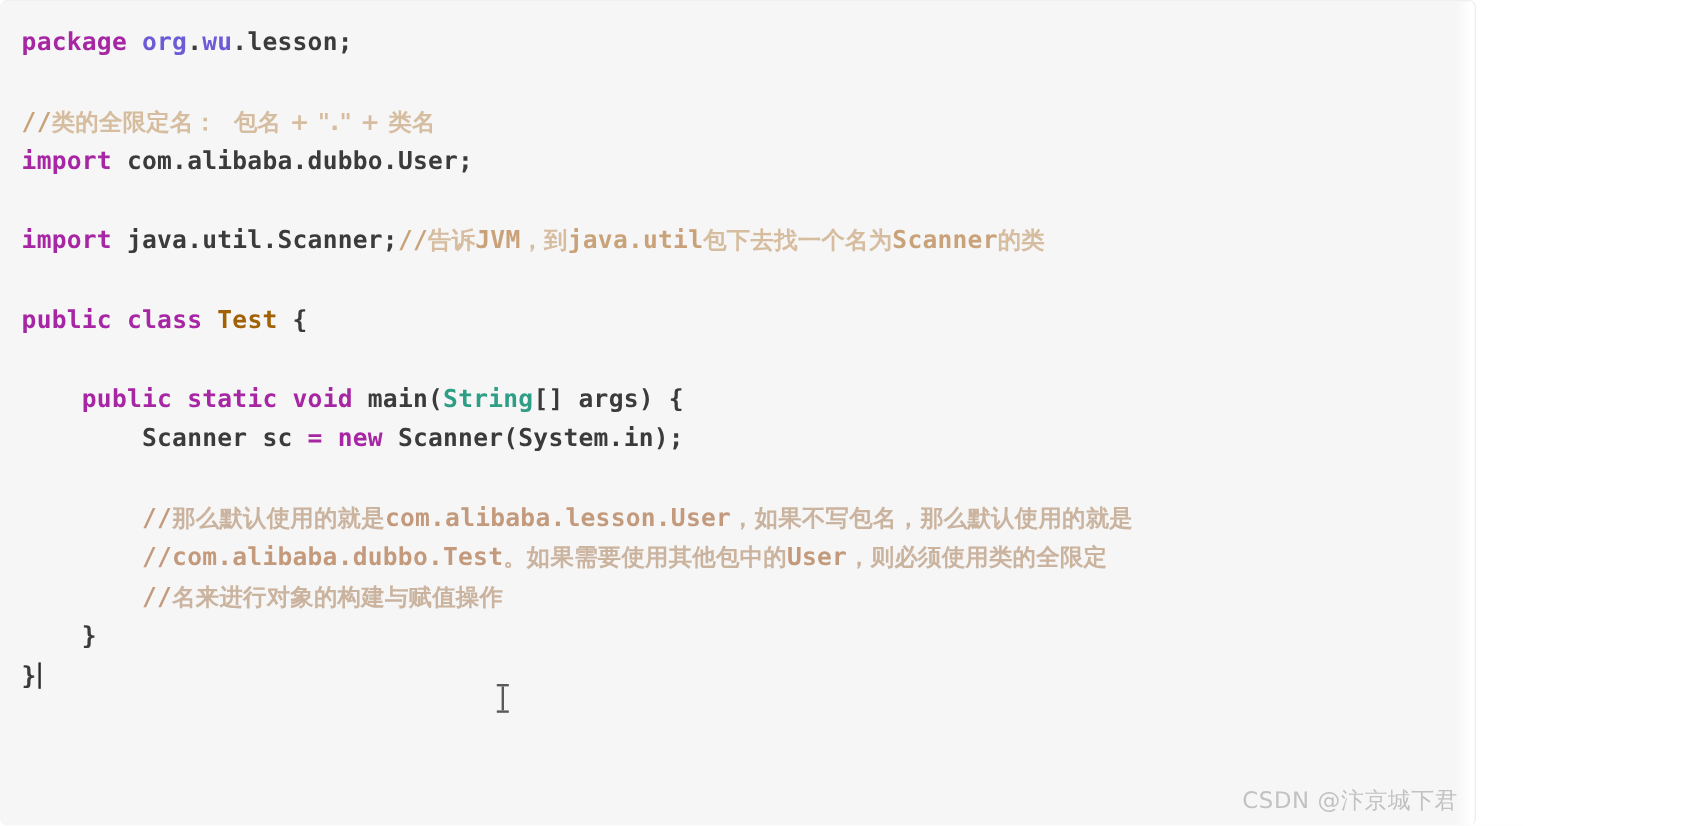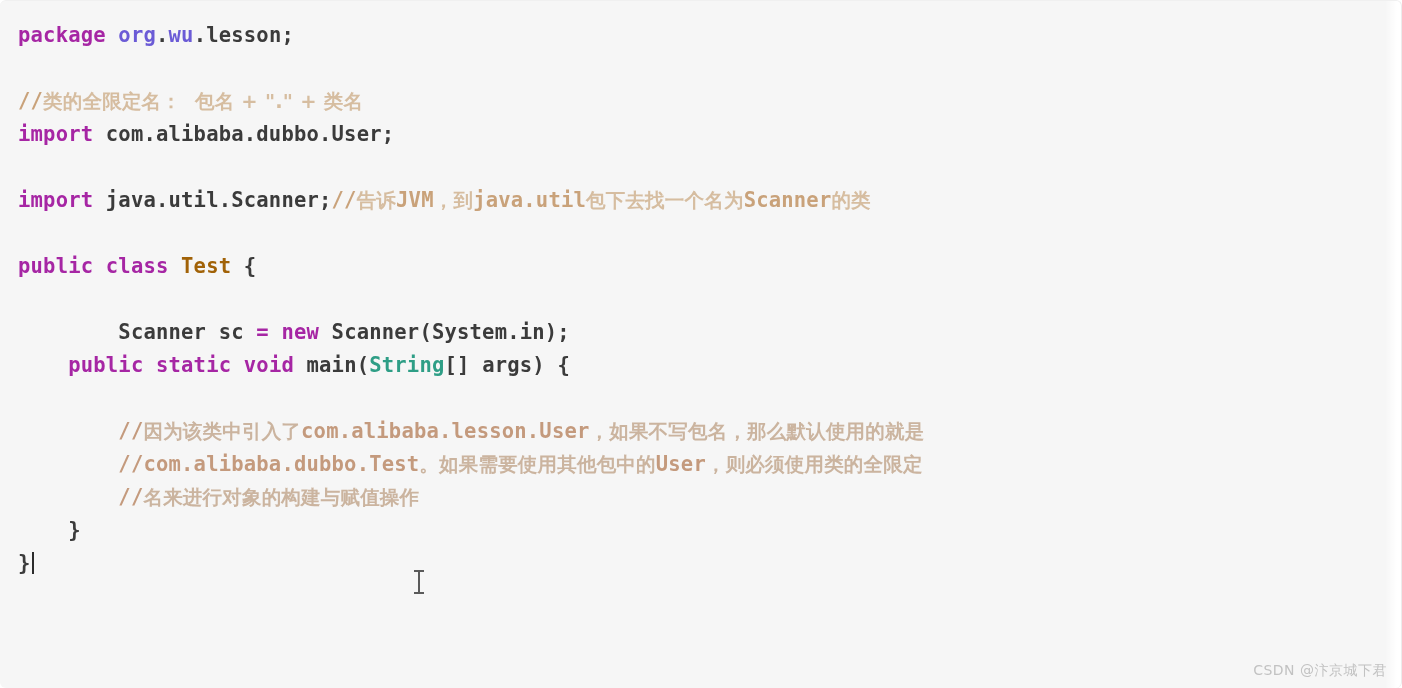"package org.wu.lesson;" #editor-root { width: 1402px -> 1230px }
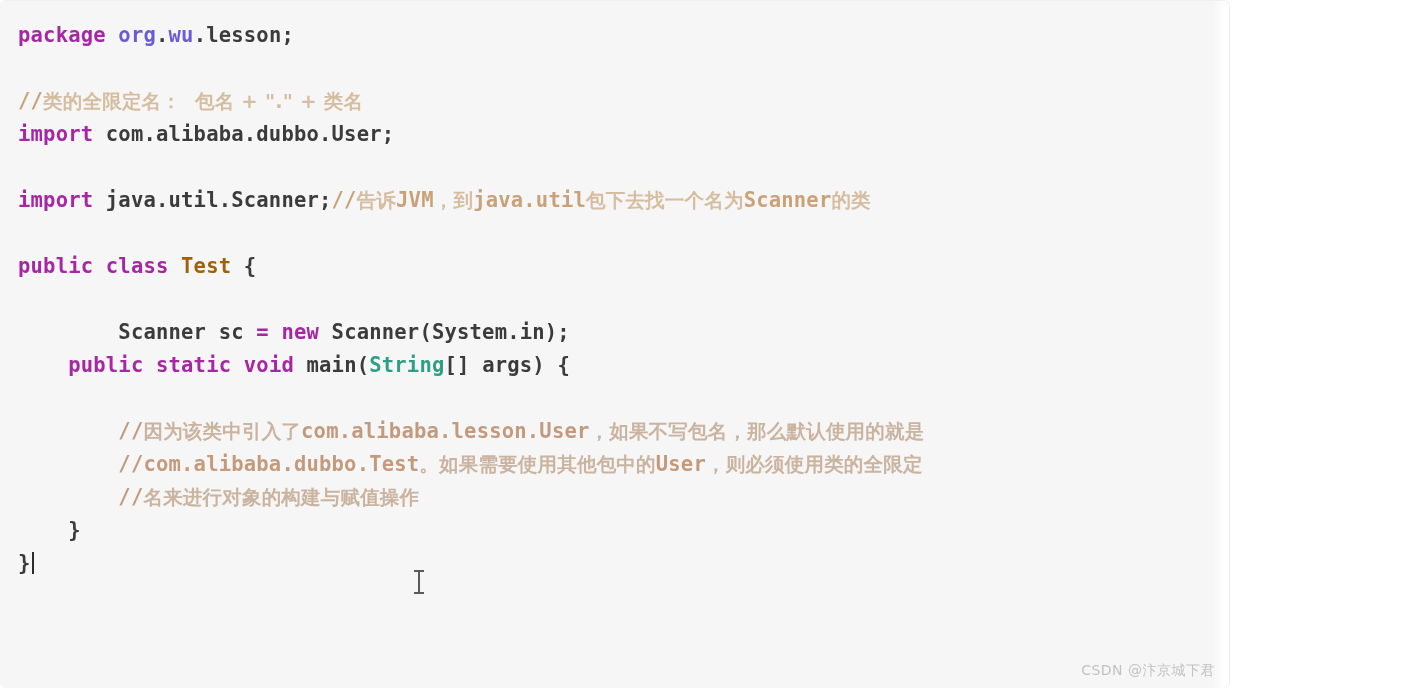"Scanner sc = new Scanner(System.in);" div.code-line { order: before "public static void main(String[] args)" -> after "public static void main(String[] args)" }
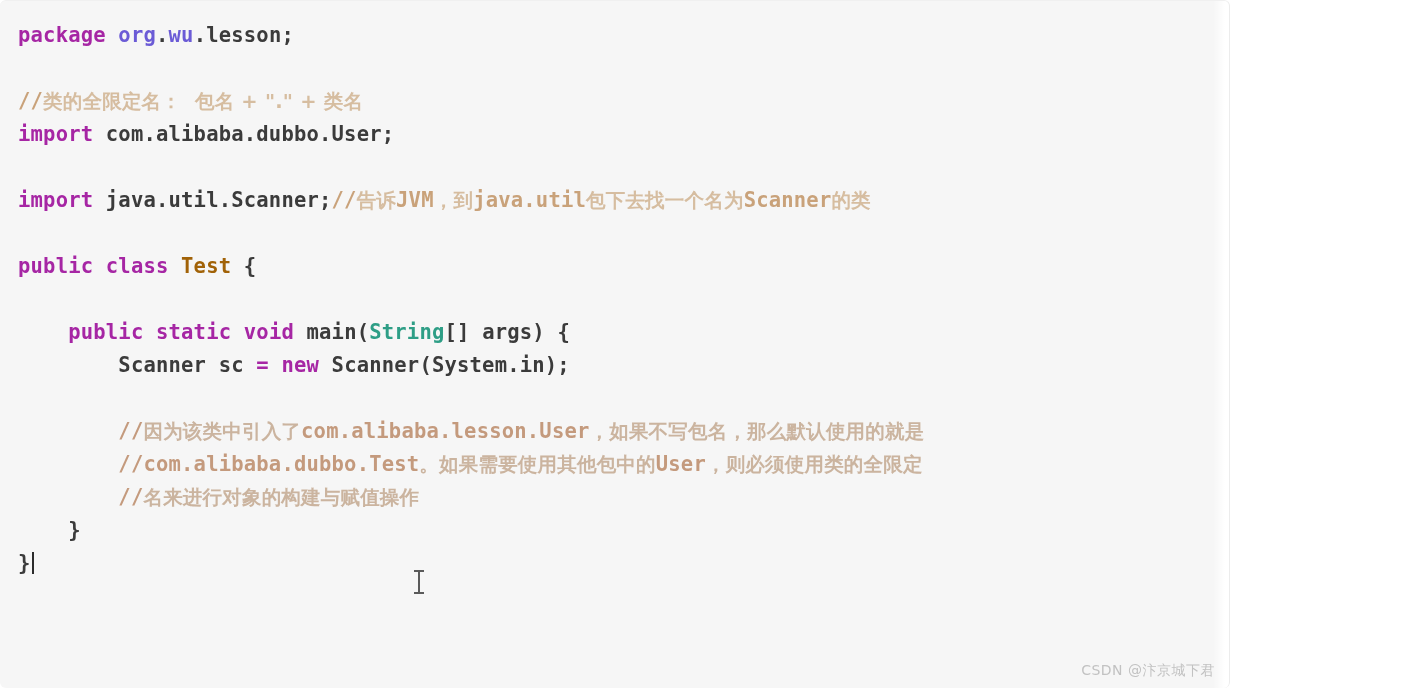"因为该类中引入了" span.tok-comment2-cn { text: 因为该类中引入了 -> 那么默认使用的就是 }
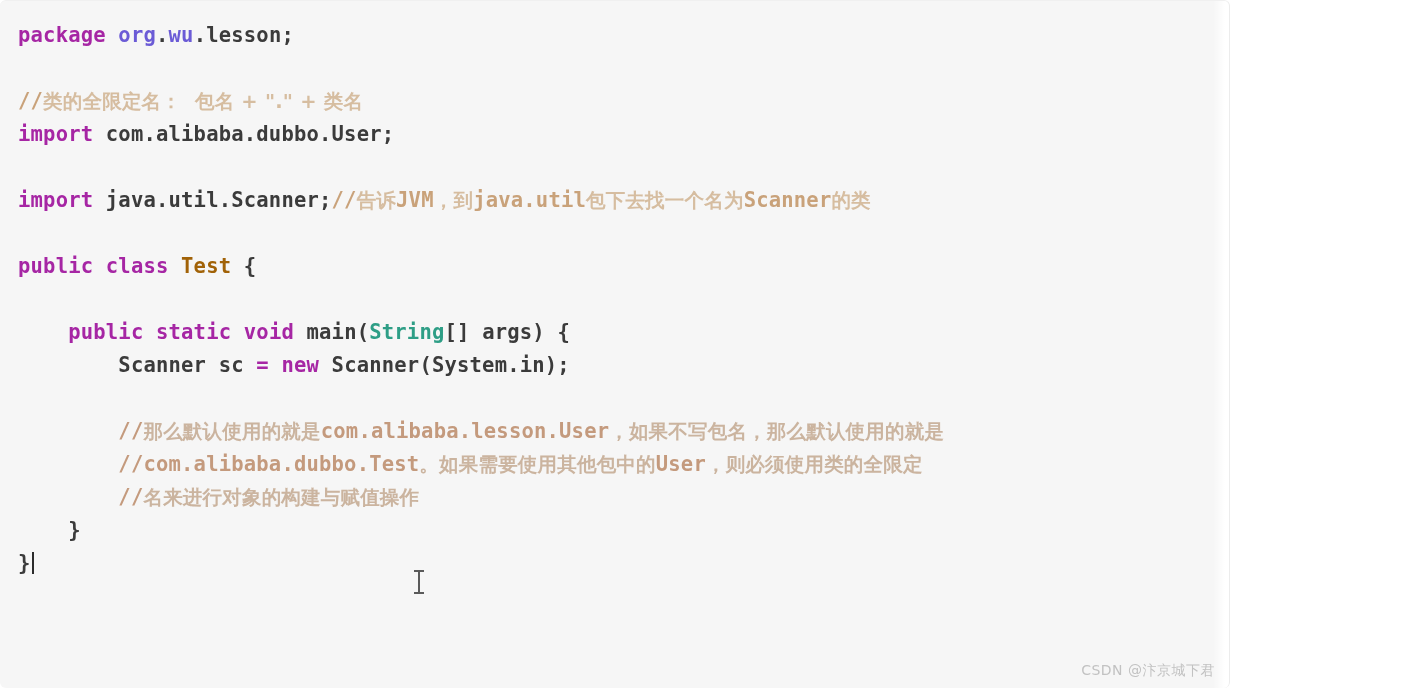"CSDN @汴京城下君" #watermark { font-size: 14px -> 19px }
